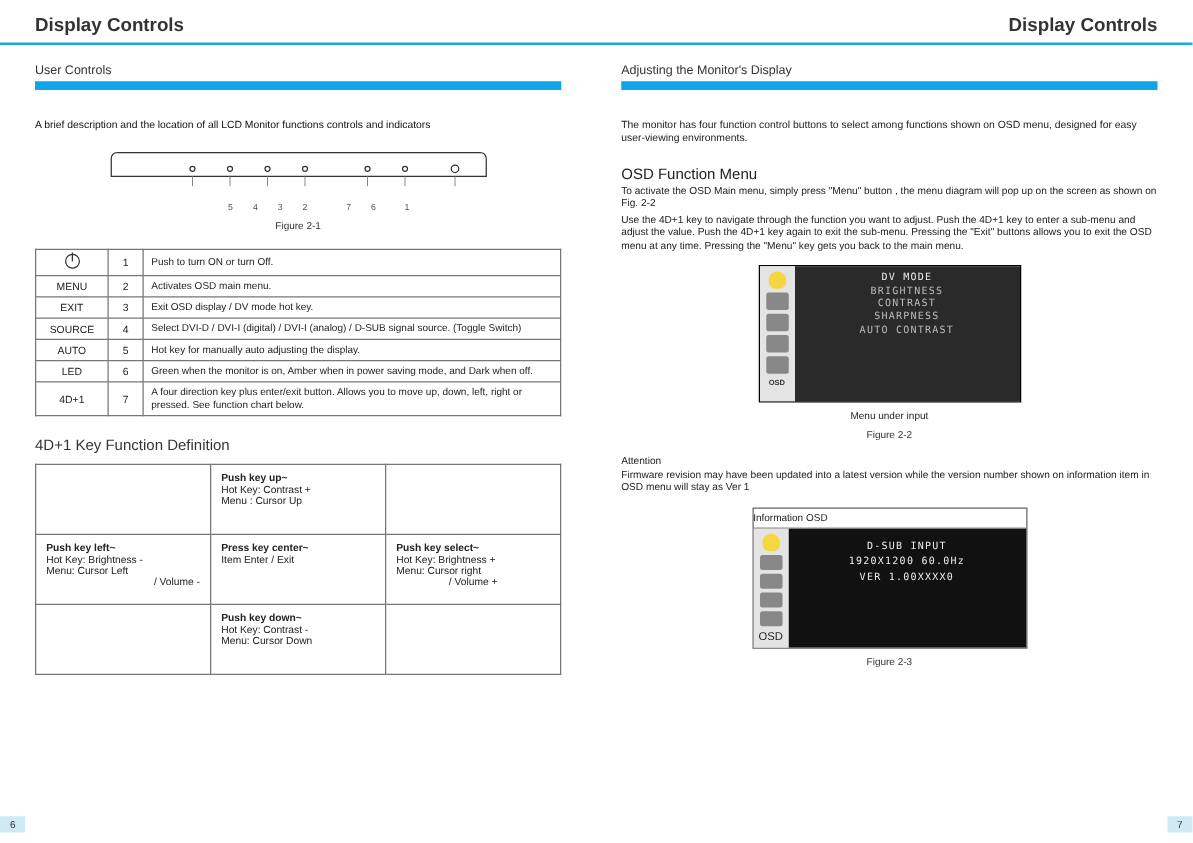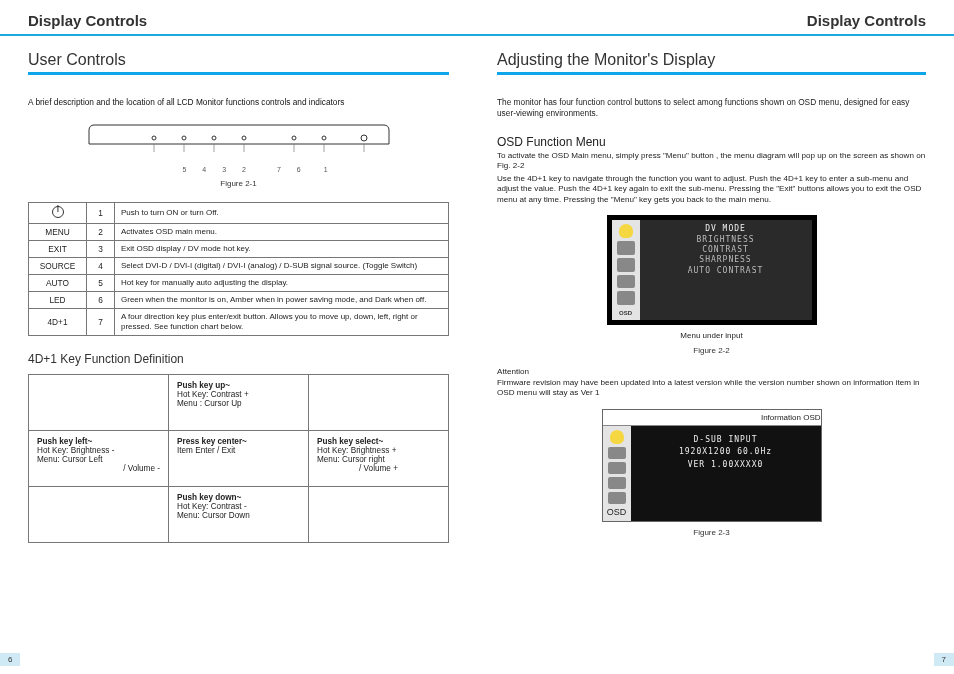"User Controls" .sub { border-bottom: 3px solid #0ea5e9 -> 7px solid #0ea5e9; font-size: 16px -> 10px }
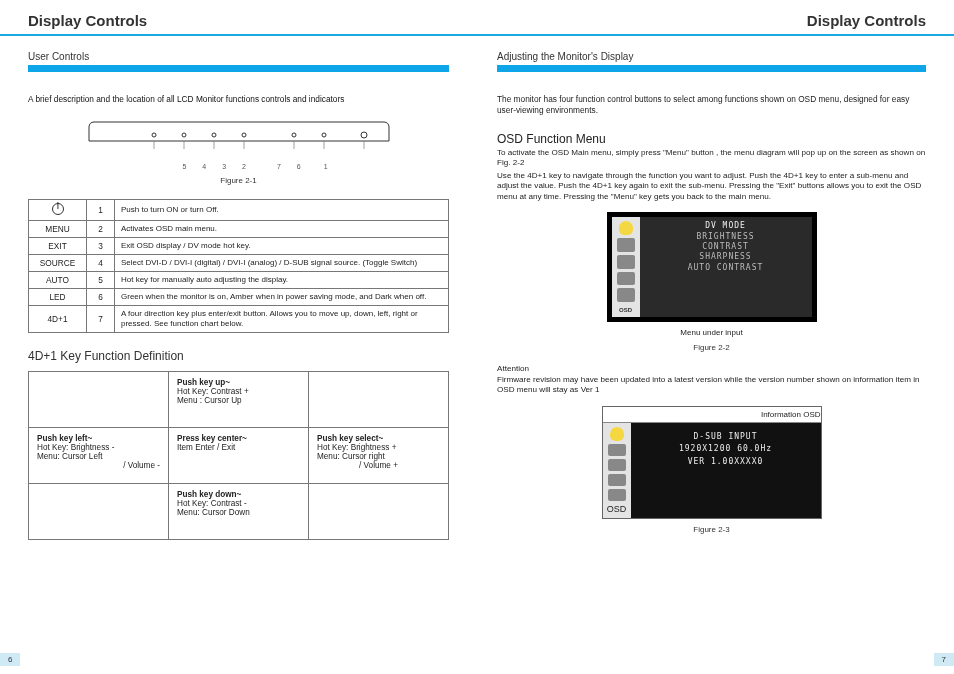"DV MODE" .osd-box { border: 5px solid #000000 -> 1px solid #000000 }
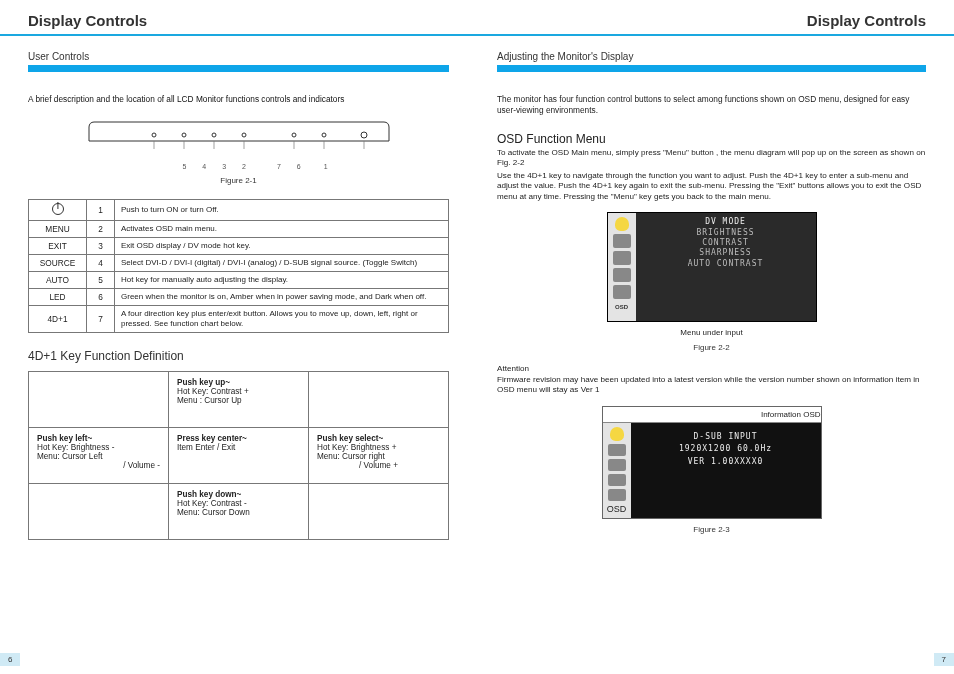"Information OSD" .info-box .title { text-align: right -> left }
